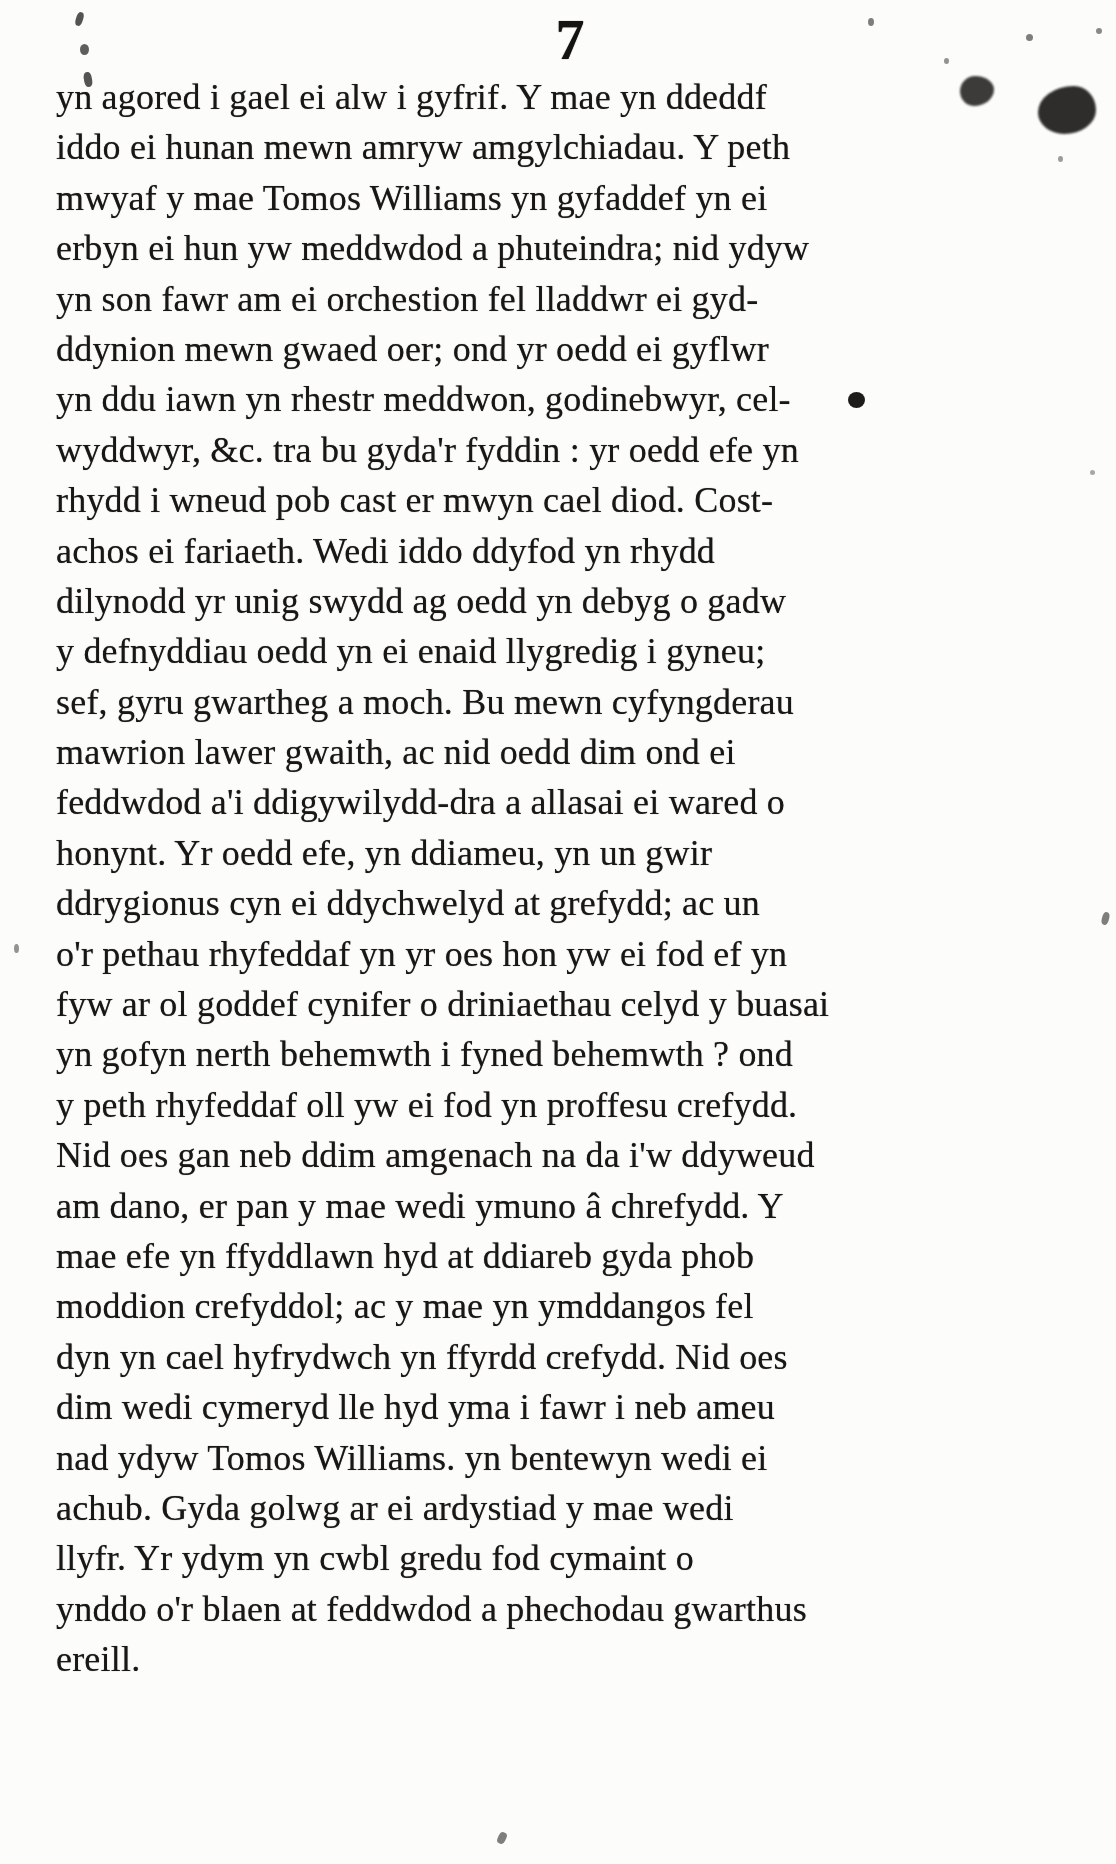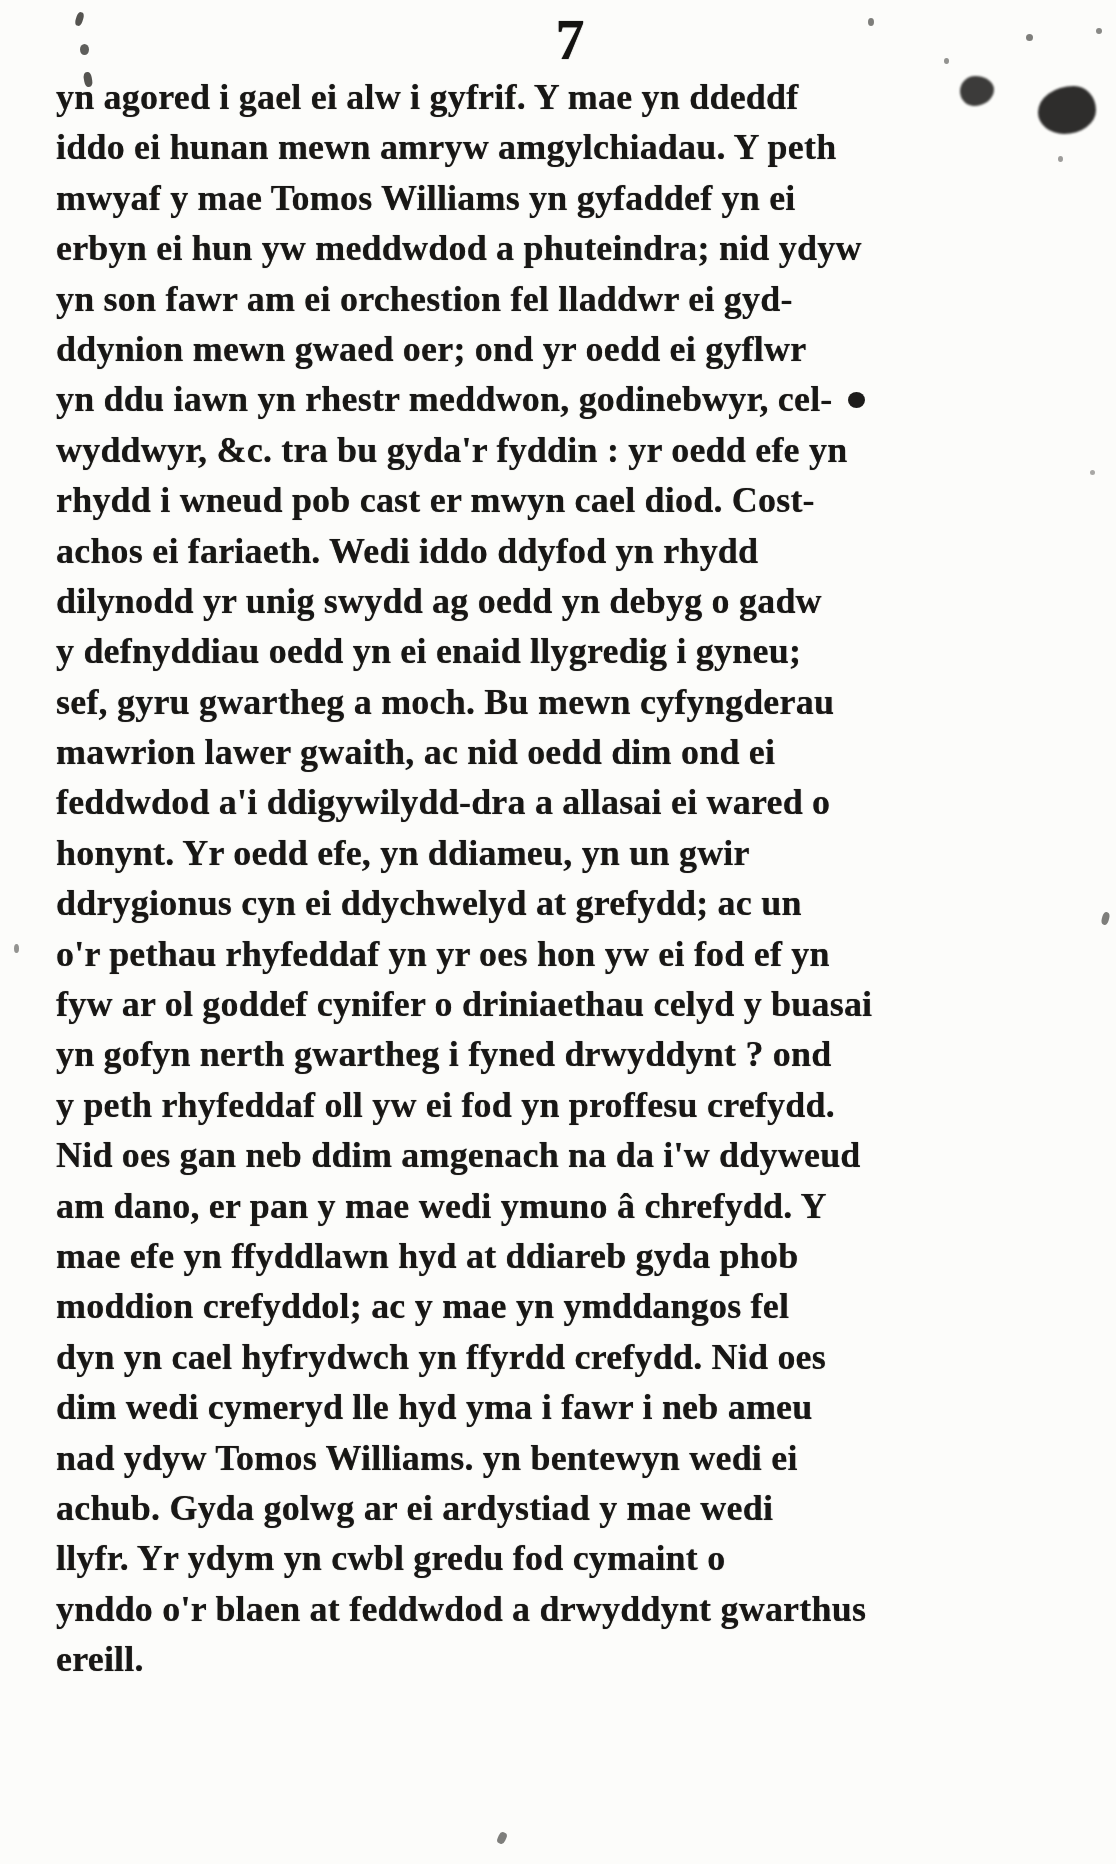"yn agored i gael ei" .text-block { font-weight: bold -> normal }
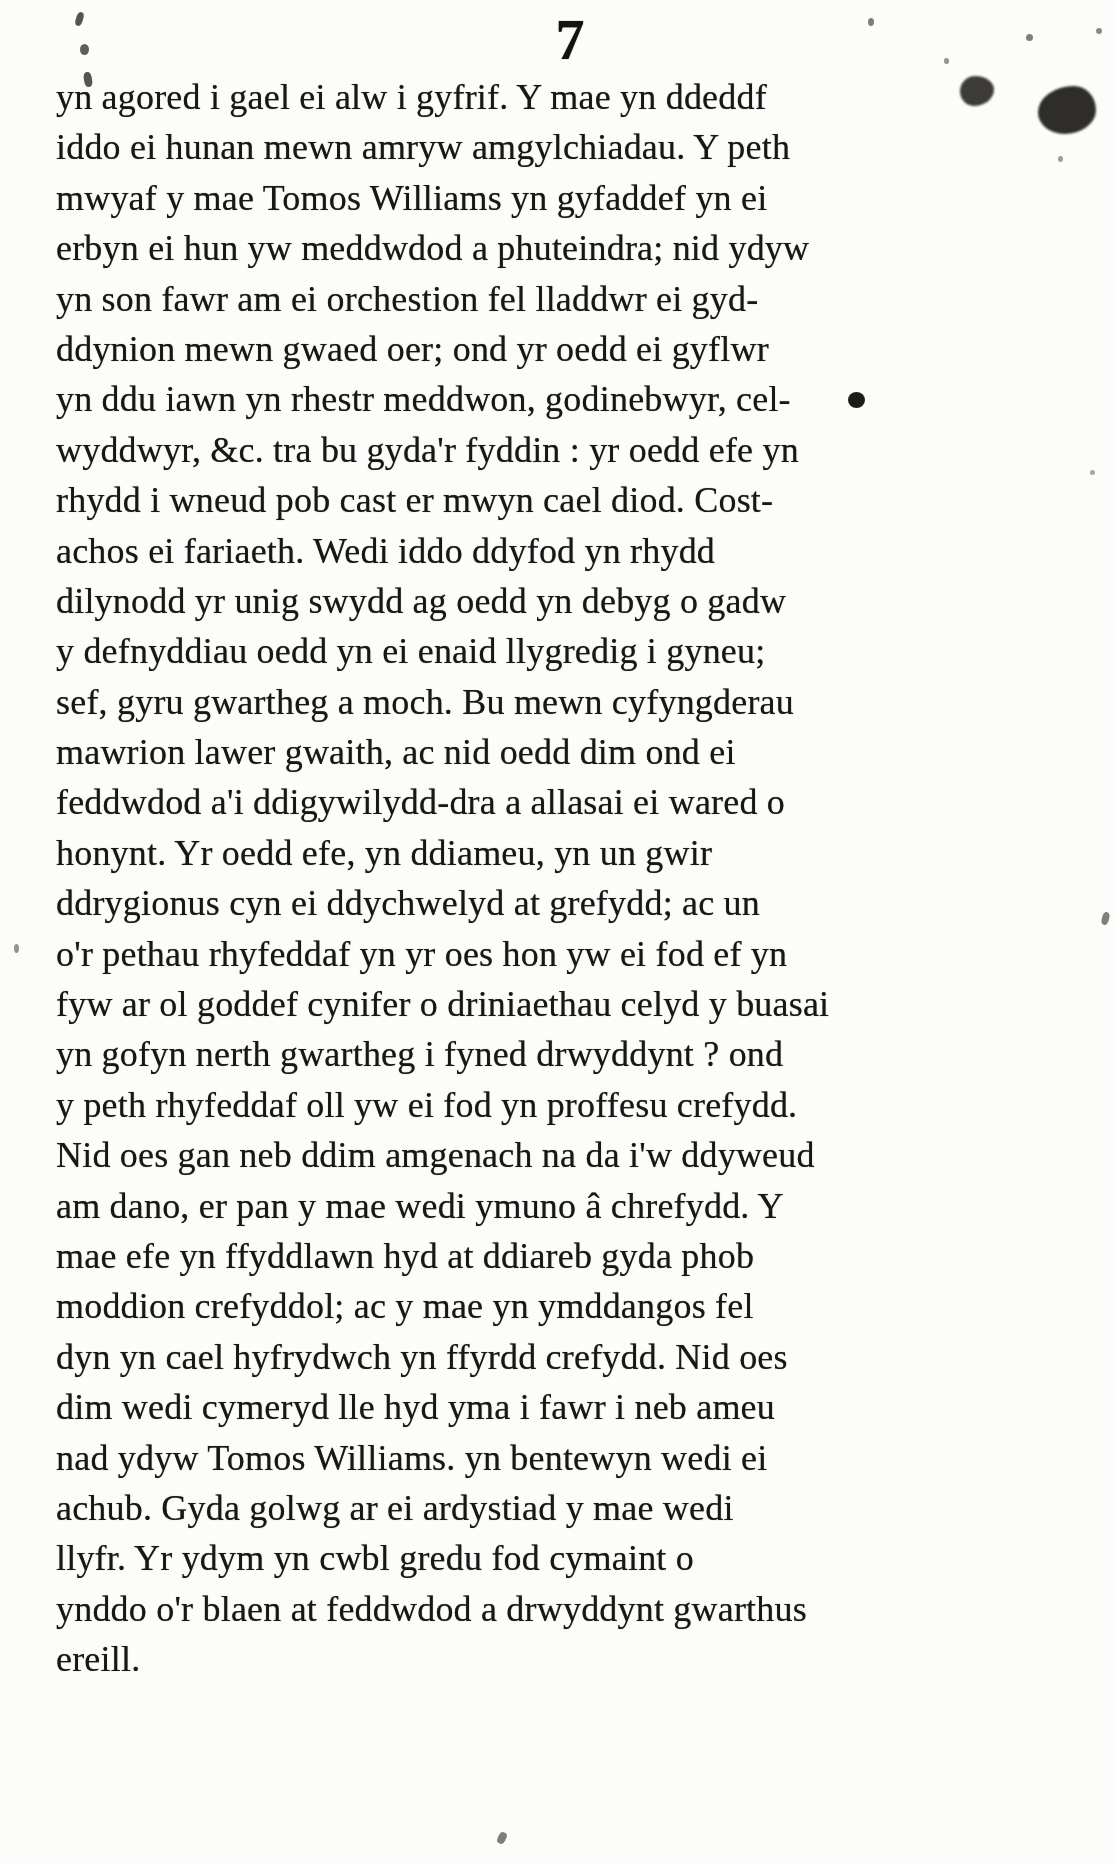"yn gofyn nerth gwartheg i" div.text-line { text: gwartheg i fyned drwyddynt -> behemwth i fyned behemwth }
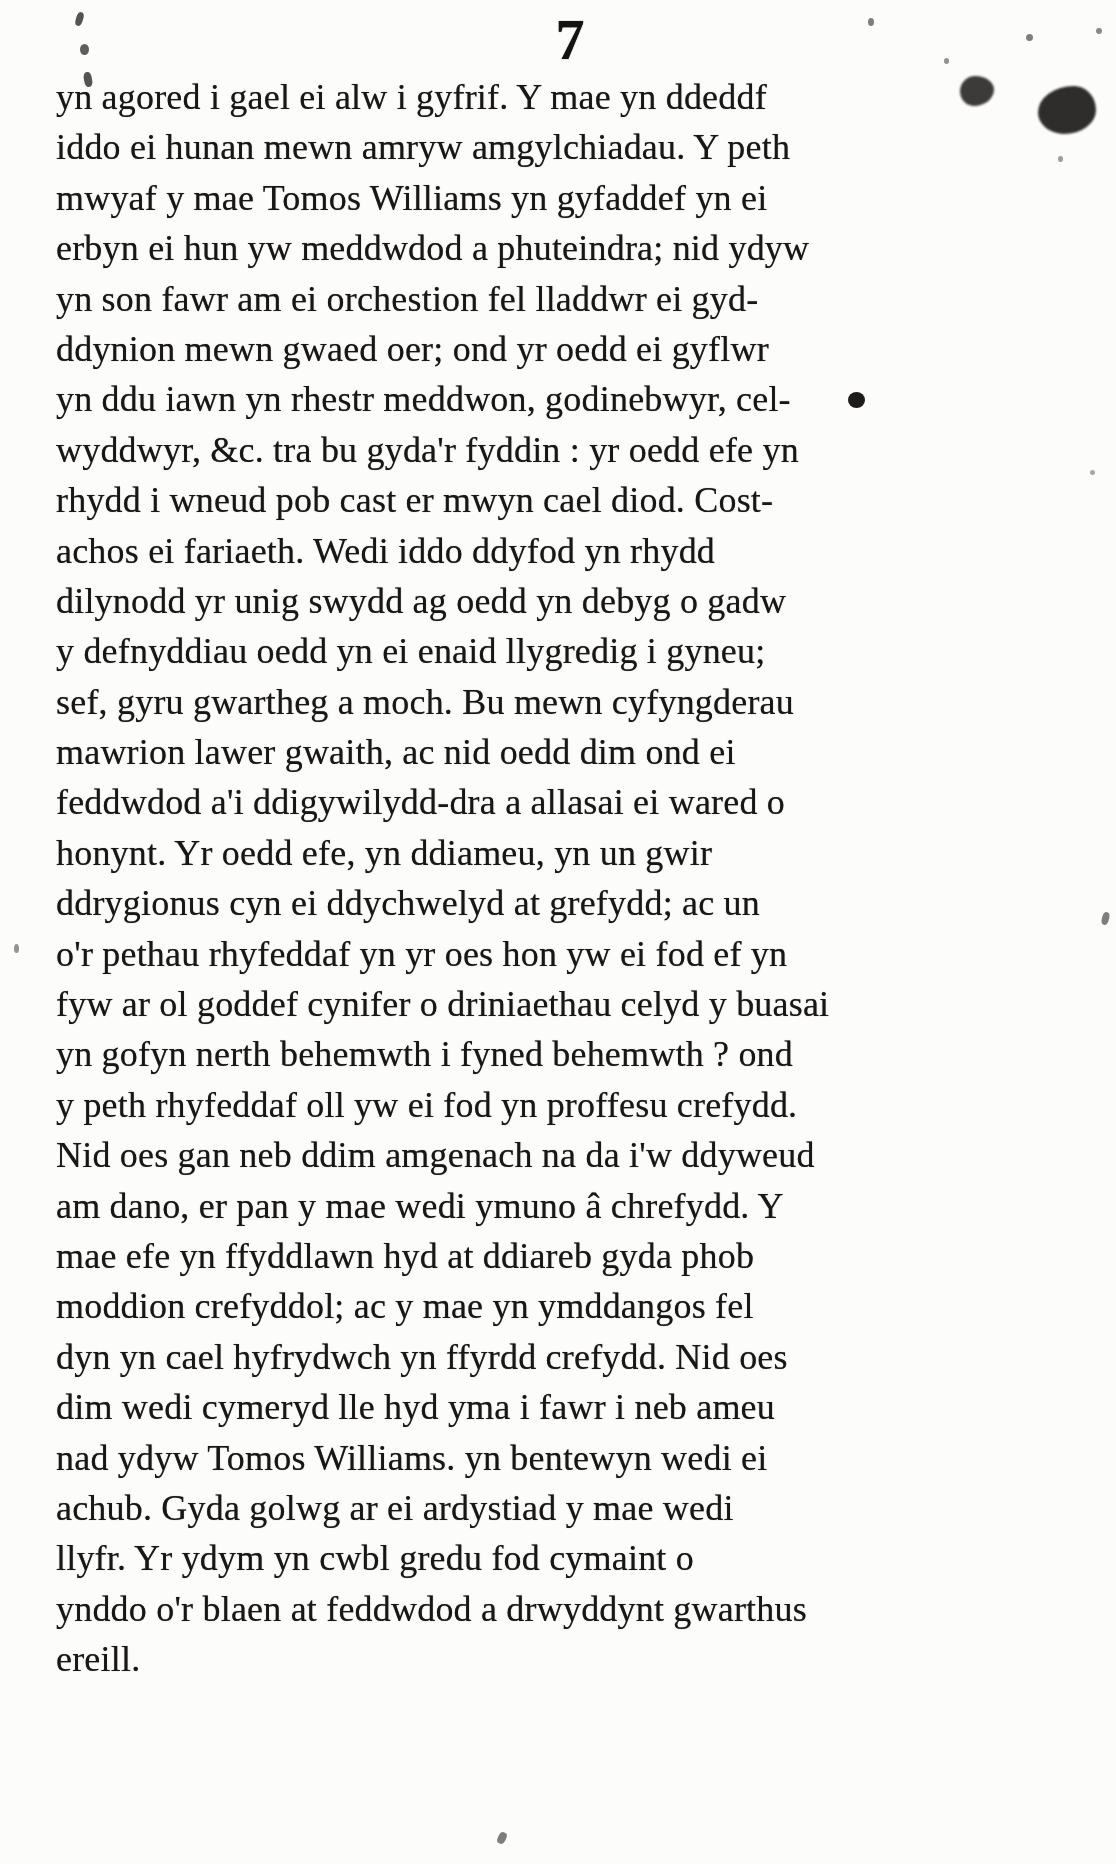"ynddo o'r blaen at feddwdod" div.text-line { text: drwyddynt -> phechodau }
